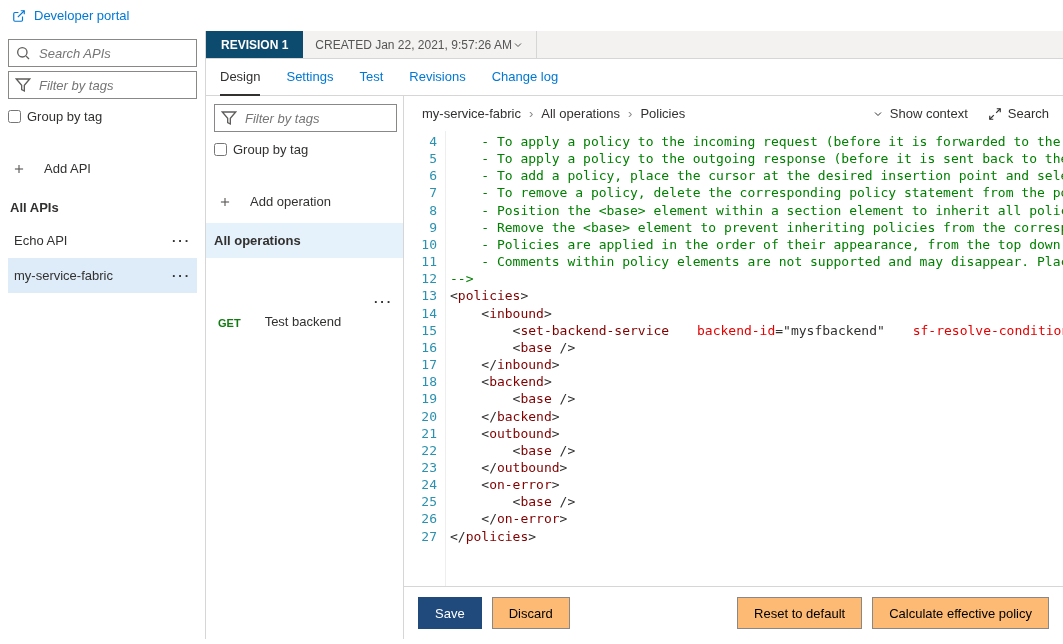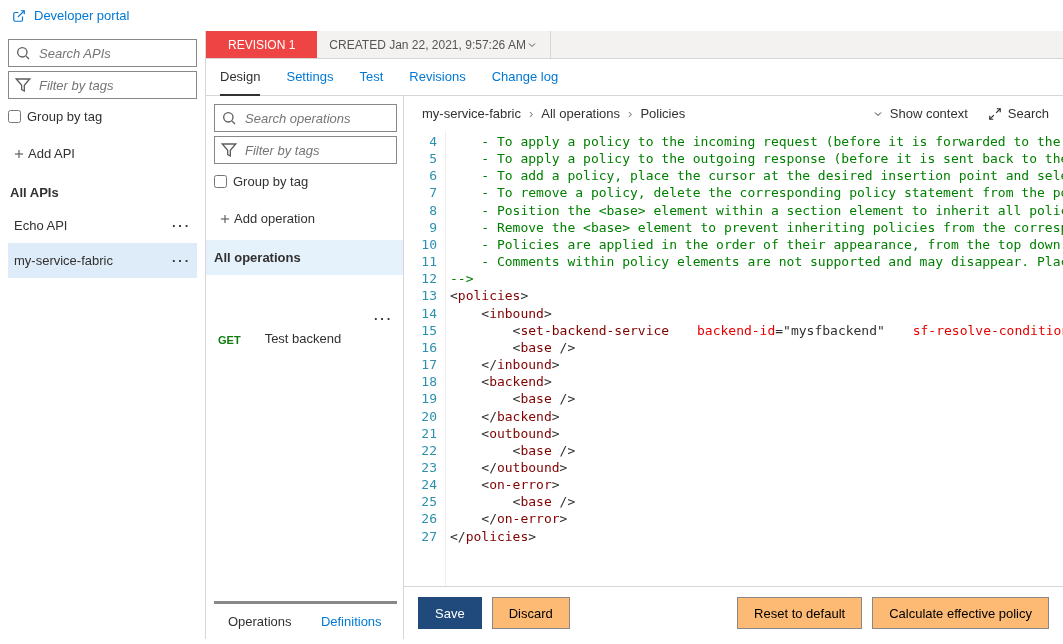"REVISION 1" .rev-badge { background: #ef4444 -> #0c4a6e; font-weight: 400 -> 700; padding: 0 22px -> 0 15px }
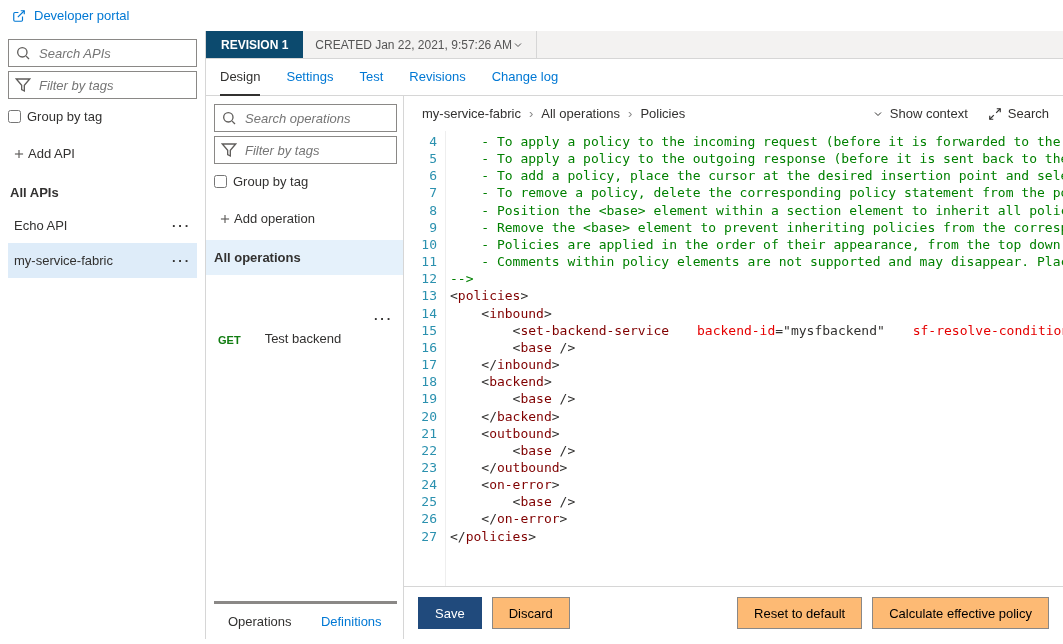"Search operations" div.search-input { html: <div> <svg> <circle></circle> <line></line> </svg> <input> </div> -> none }
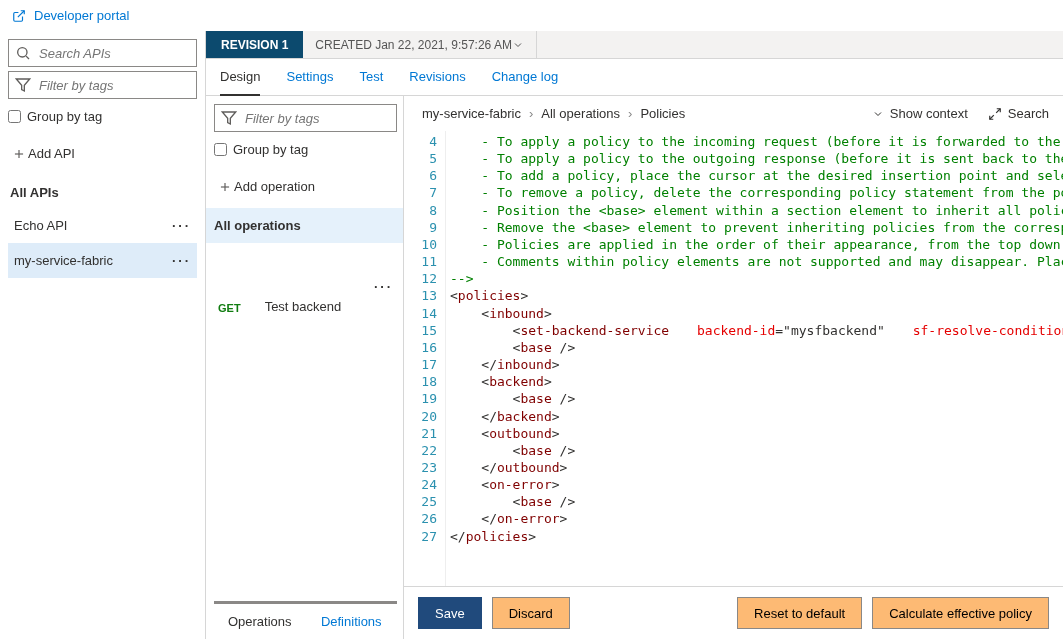"Add API" .plus-row { gap: 2px -> 18px; margin-top: none -> 15px }
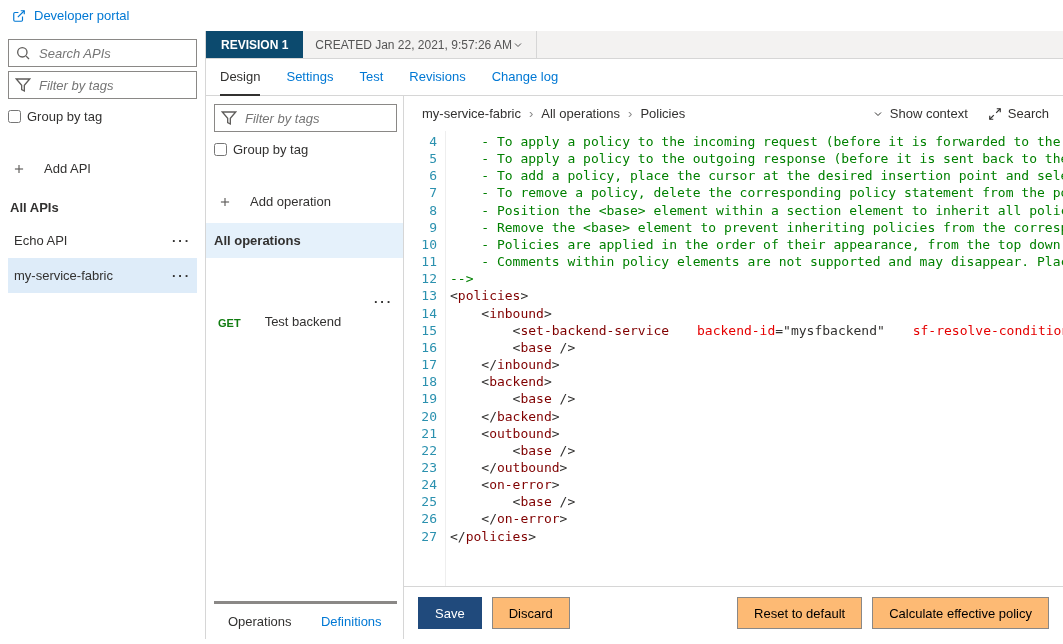"Operations" div.bottom-tabs { html: <div> <div>Operations</div> <div>Definitions</div> </div> -> none }
